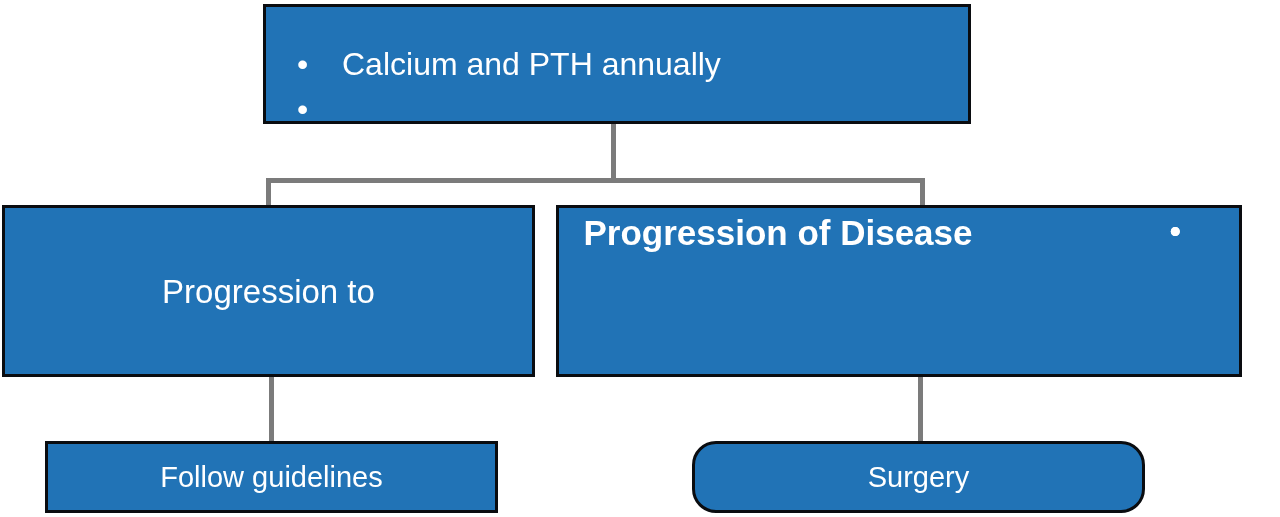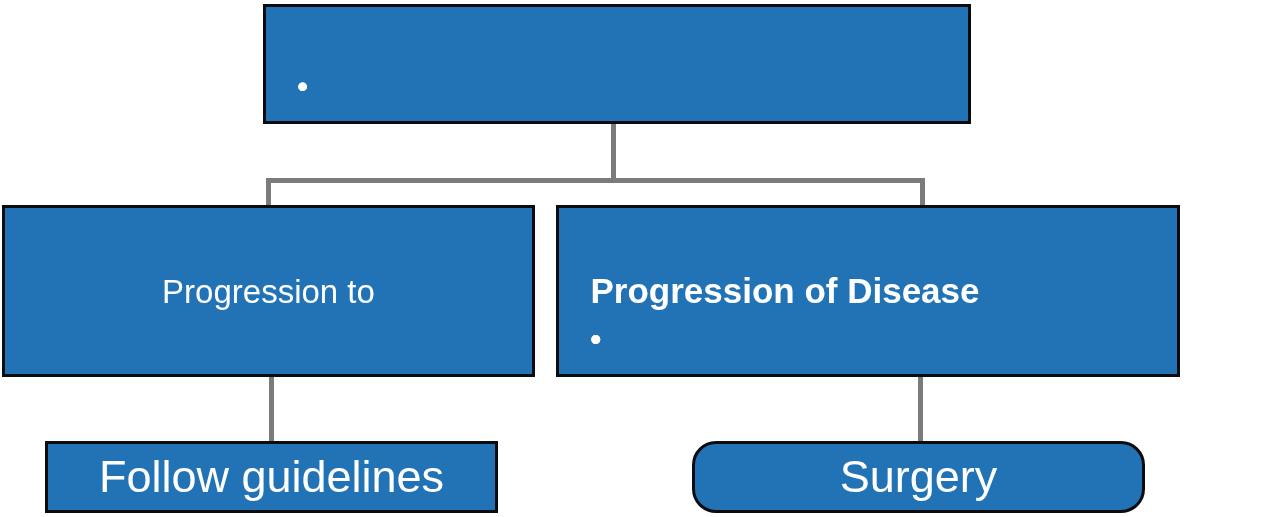"Calcium and PTH annually" span { html: none -> <span>Calcium and PTH annually</span> }
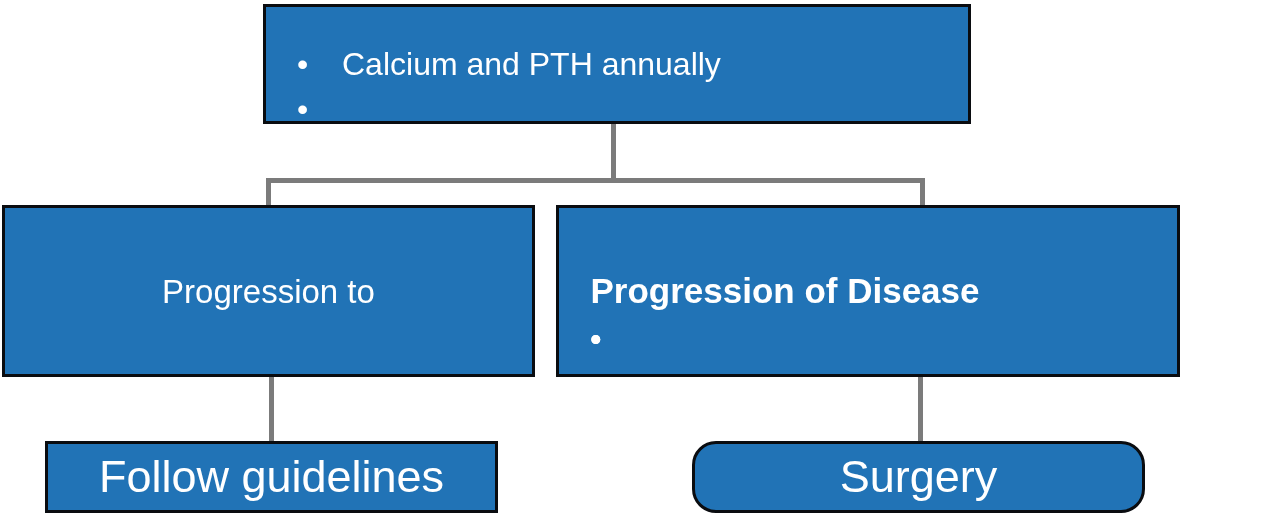"Progression of Disease" .box-right-condition { flex-direction: column -> row; width: 624px -> 686px }
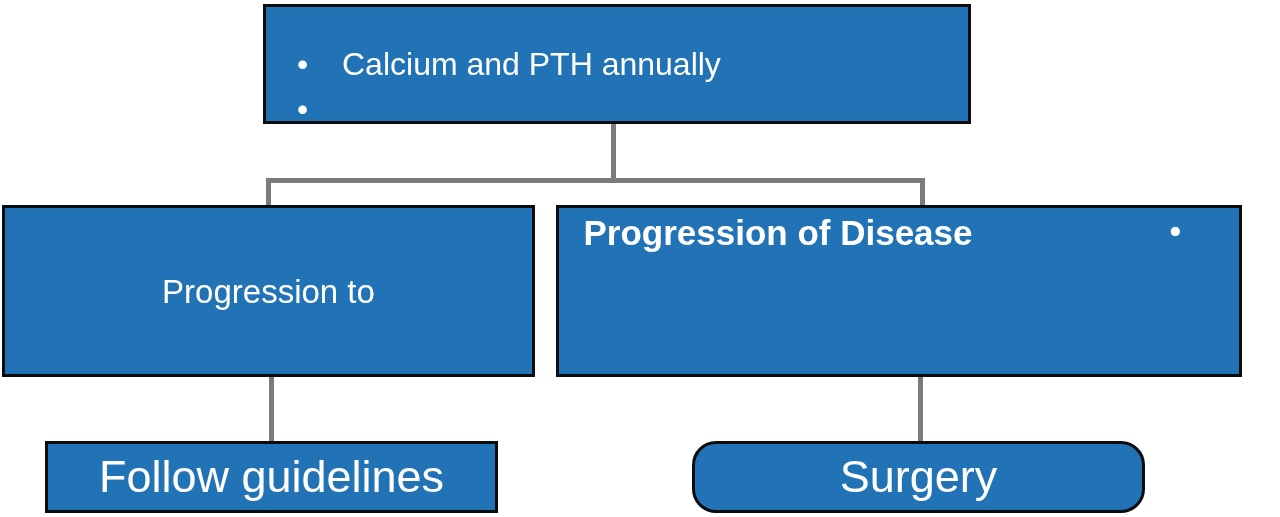"Follow guidelines" .box-outcome { font-size: 45px -> 29px }
